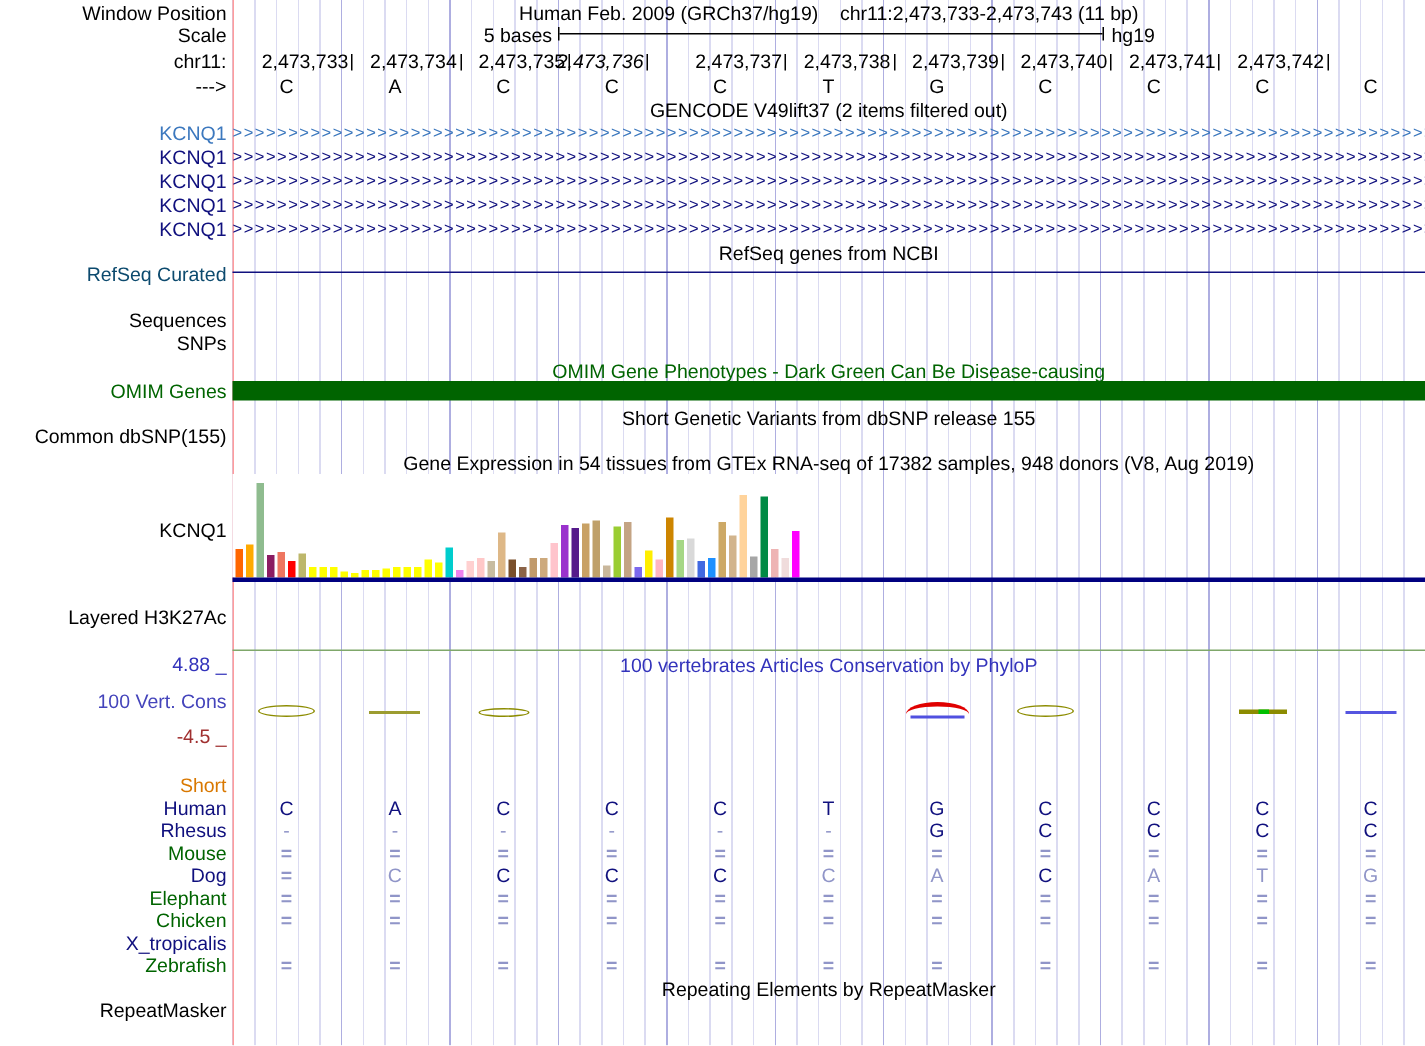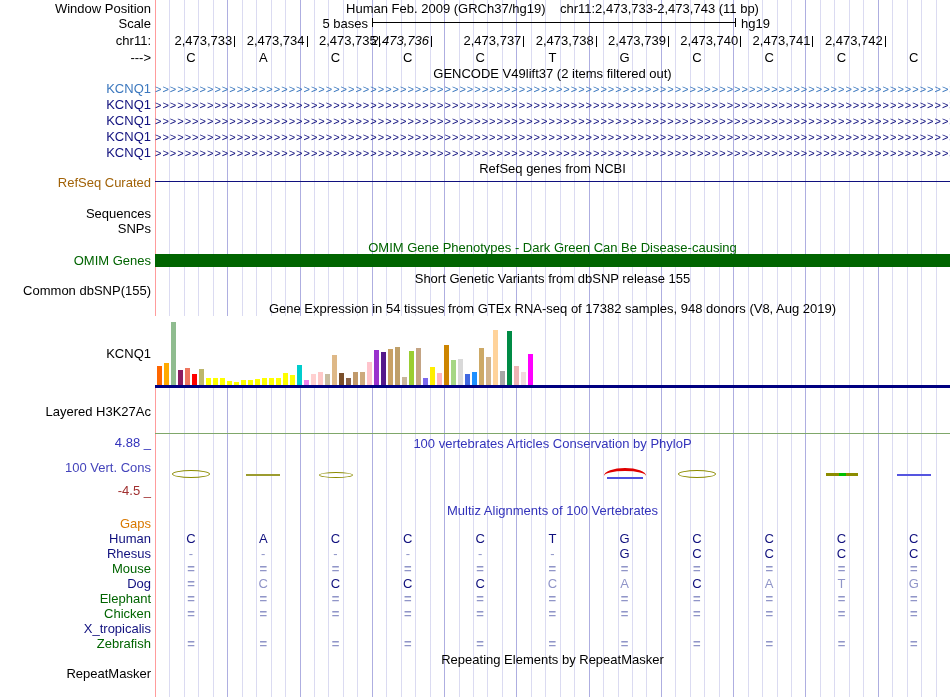"RefSeq Curated" .linkblue { color: #a16207 -> #0c4a6e }
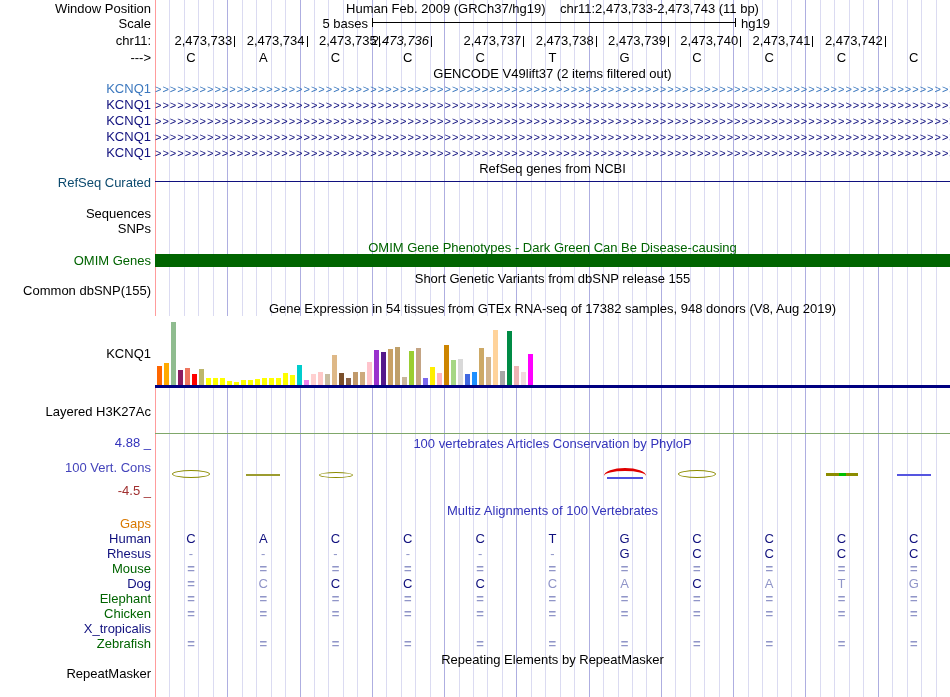"Multiz Alignments of 100 Vertebrates" div.title { html: <div>Multiz Alignments of 100 Vertebrates</div> -> none }
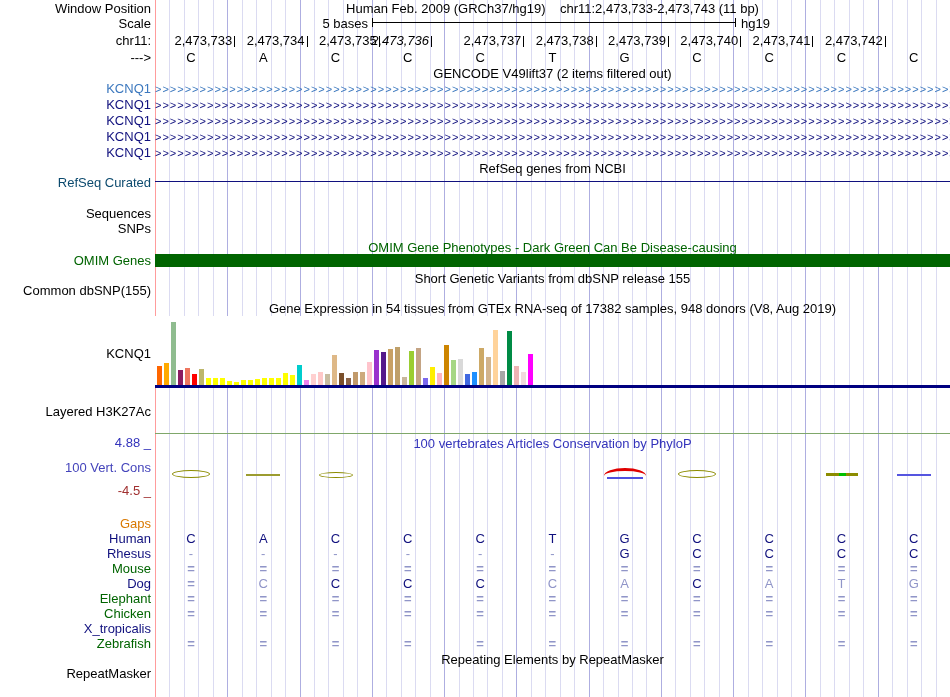"Gaps" div.lbl { text: Gaps -> Short }
